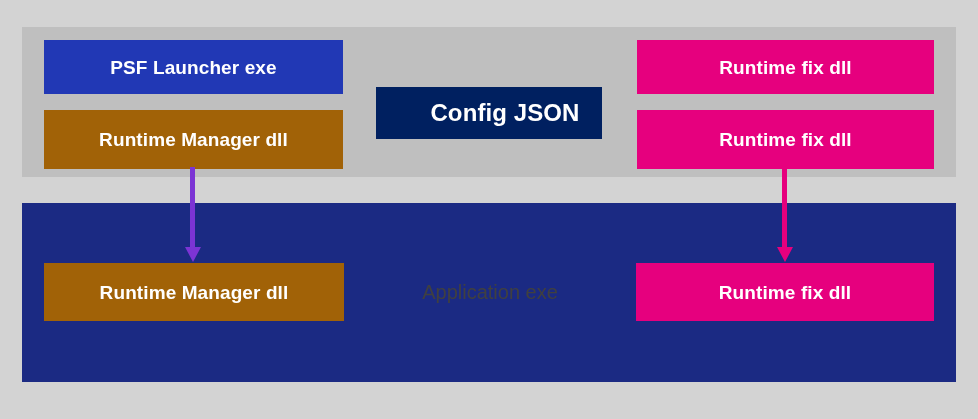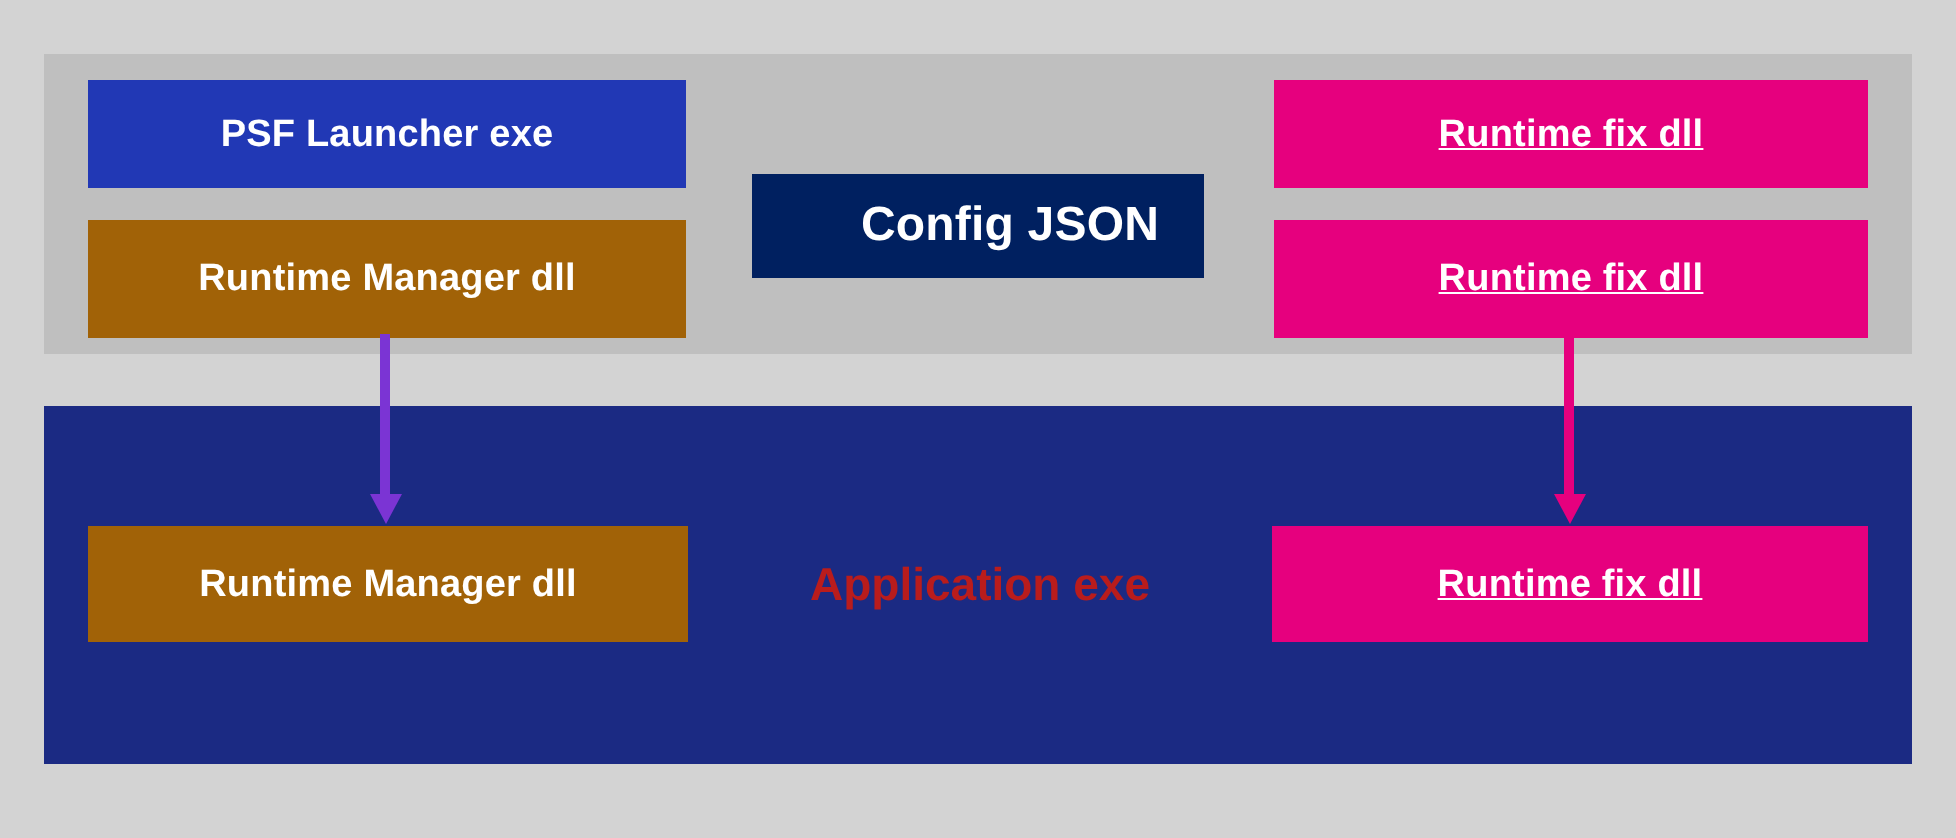"Runtime fix dll" .pink { text-decoration: underline -> none }
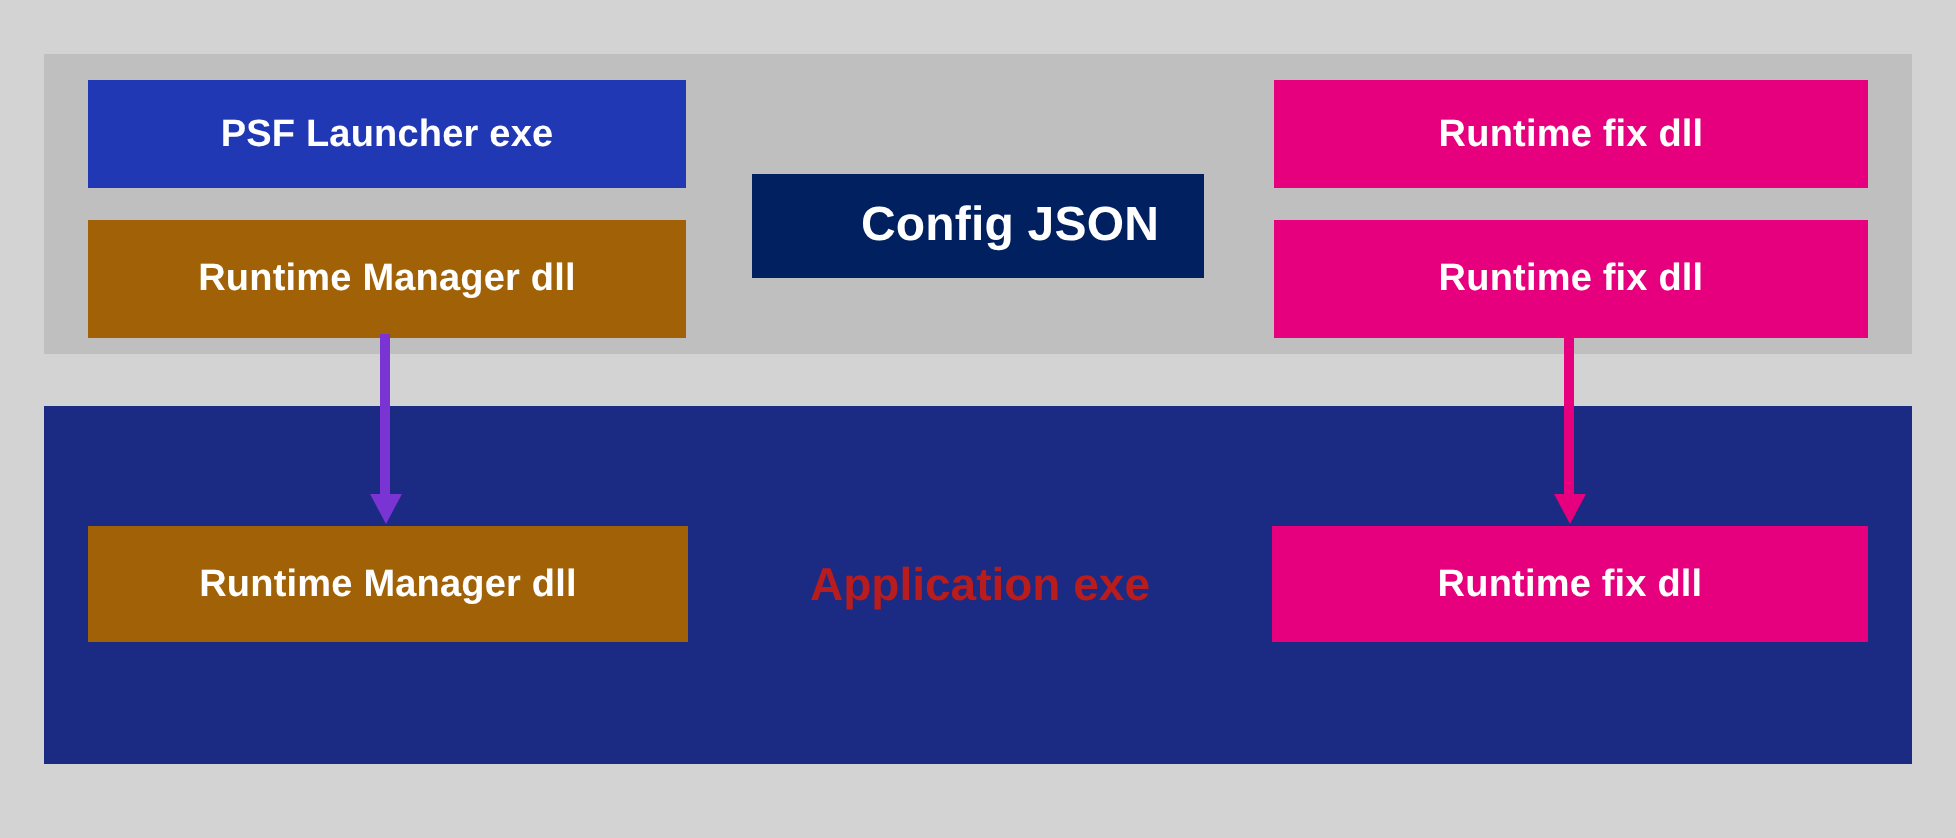"Application exe" .app-label { color: #b91c1c -> #404040; font-size: 23px -> 20px; font-weight: bold -> normal }
